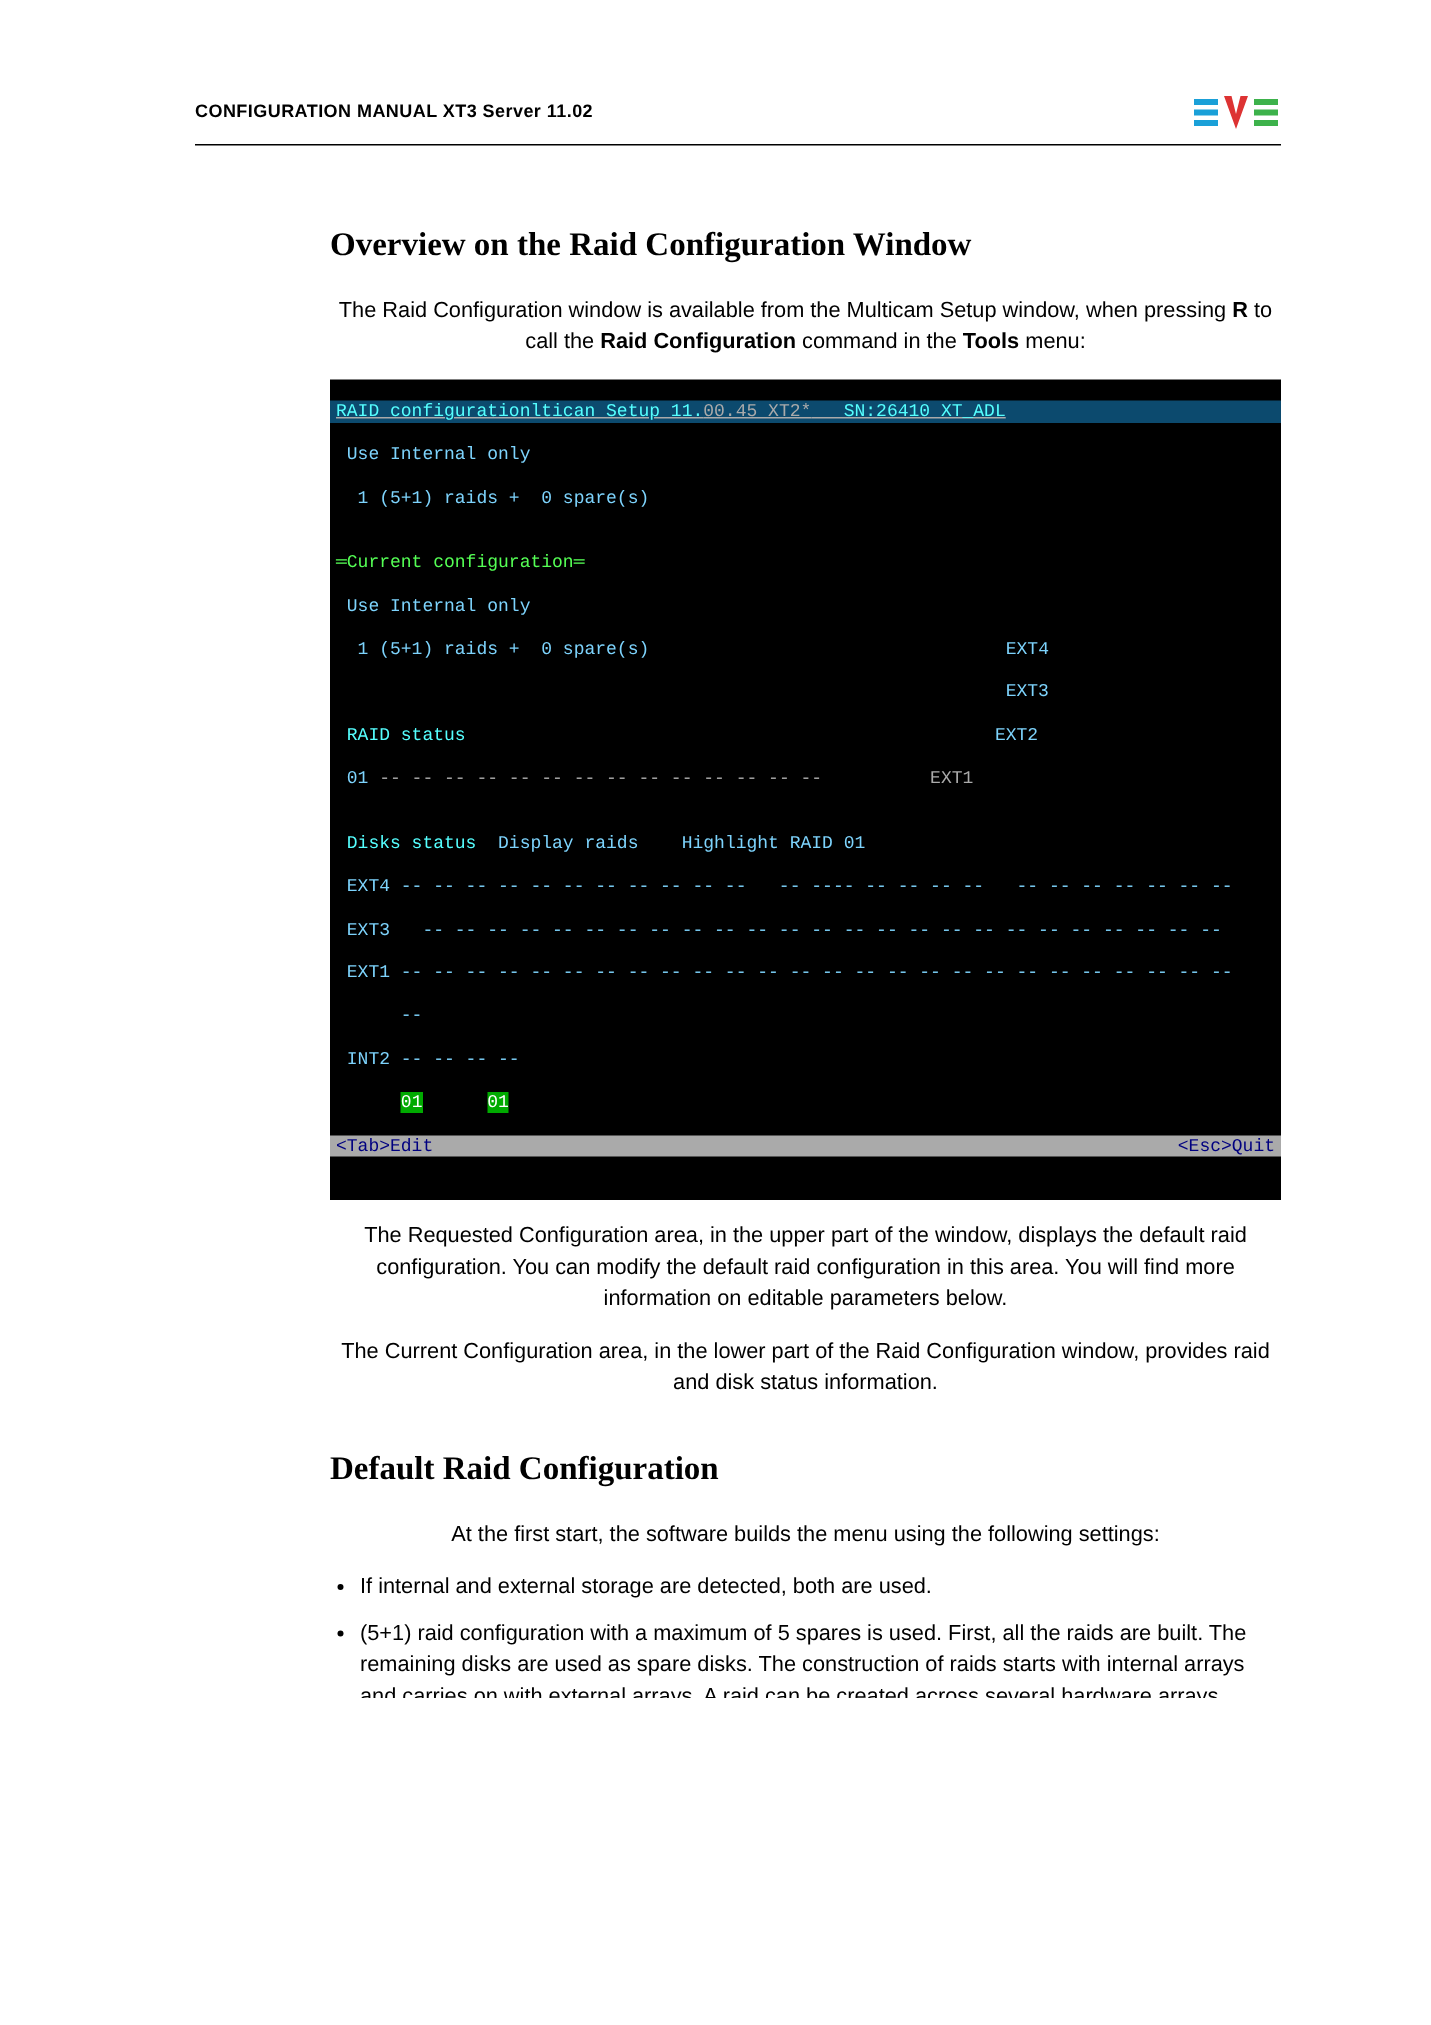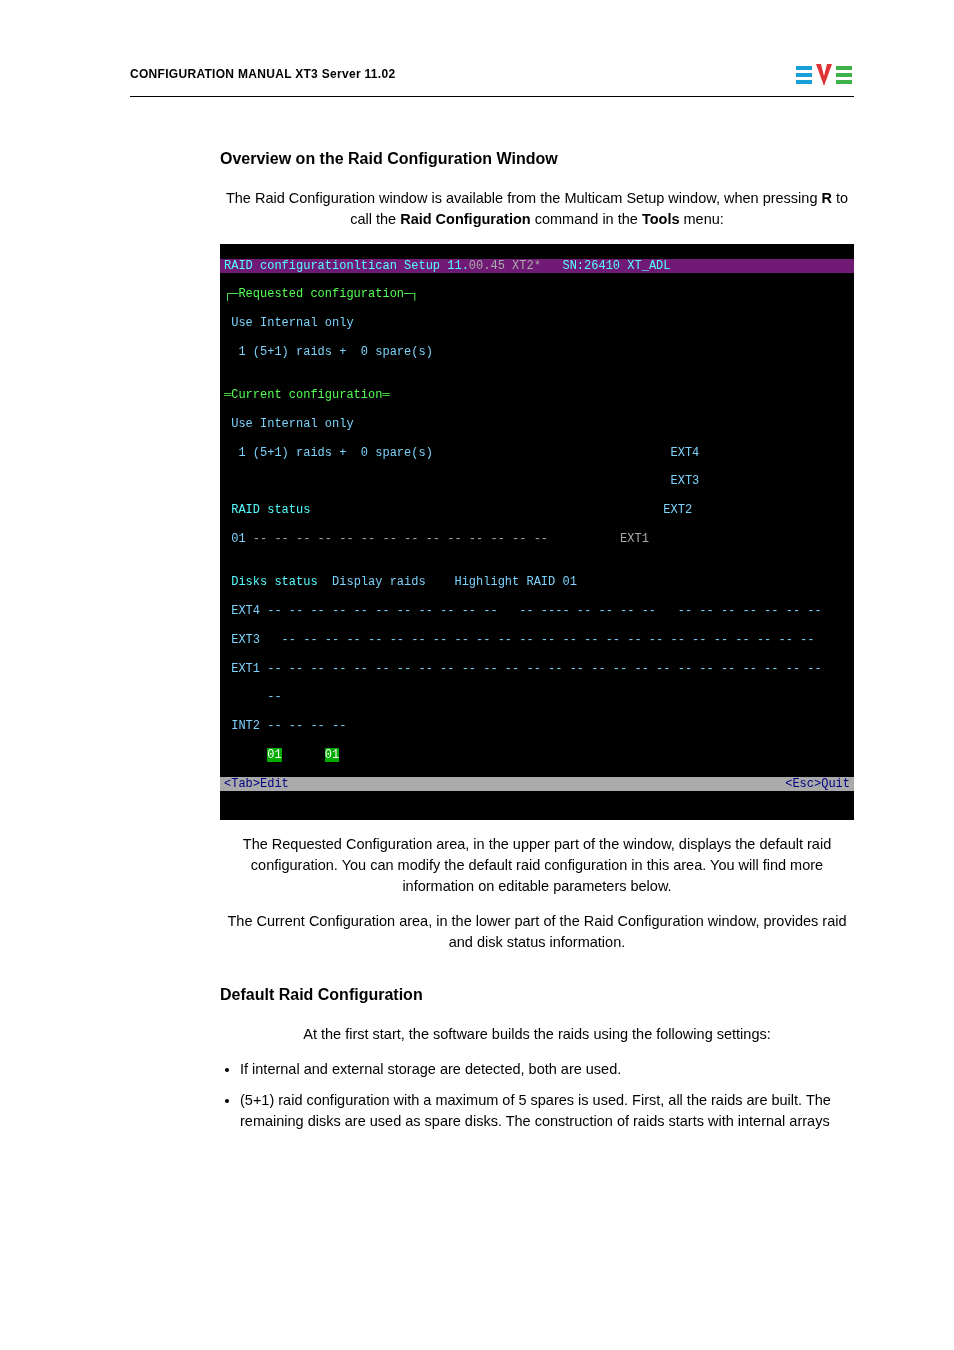"Overview on the Raid Configuration" h2 { font-family: none -> Liberation Serif, serif; font-size: 16px -> 22px }
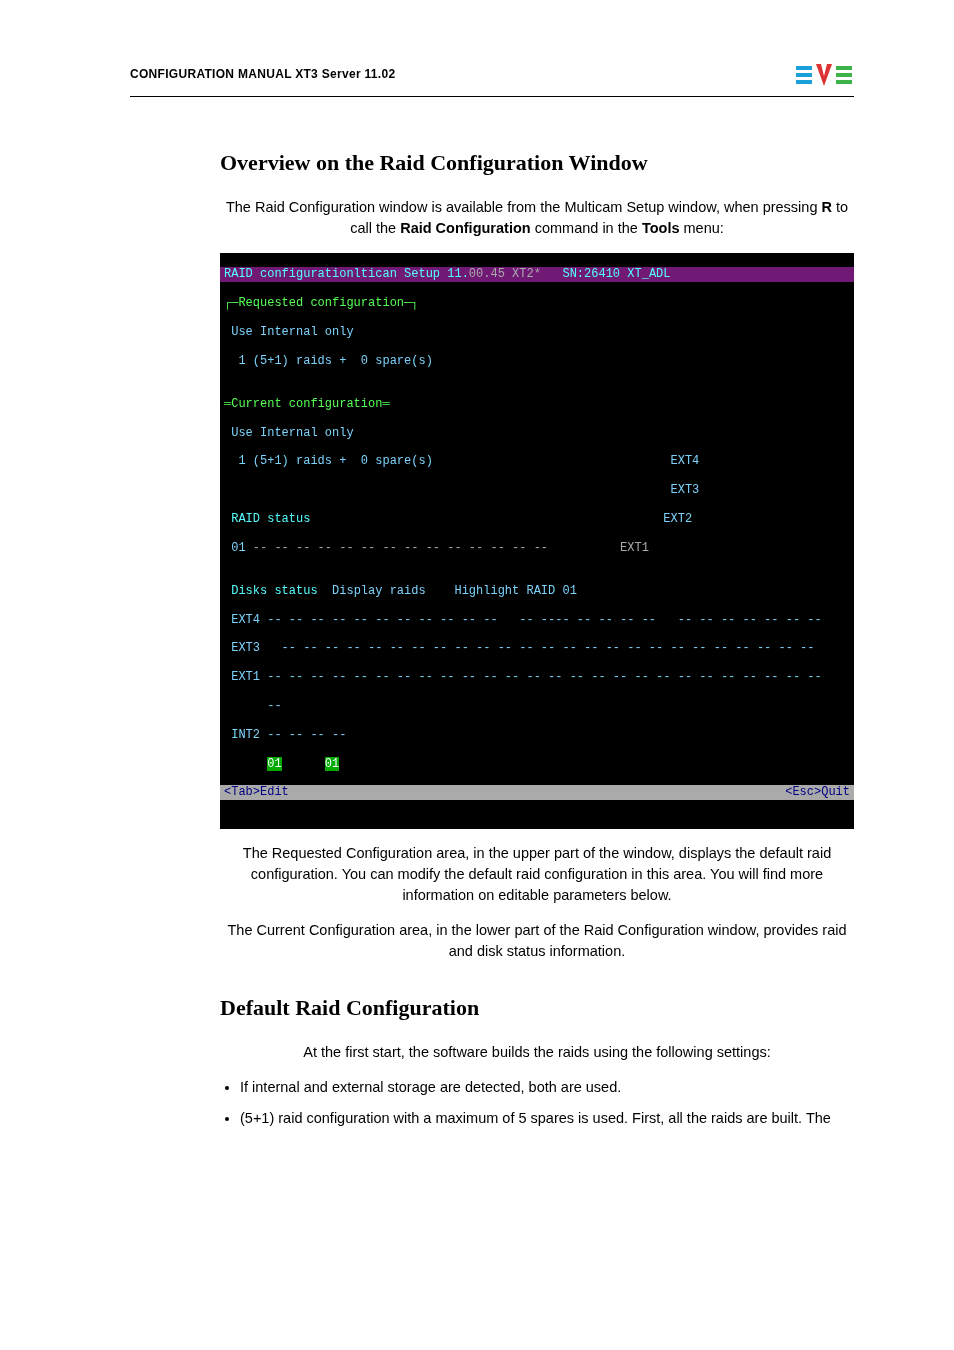"RAID configurationltican Setup 11.00.45" .bg-darkblue { background: #701a75 -> #0c4a6e; text-decoration: none -> underline }
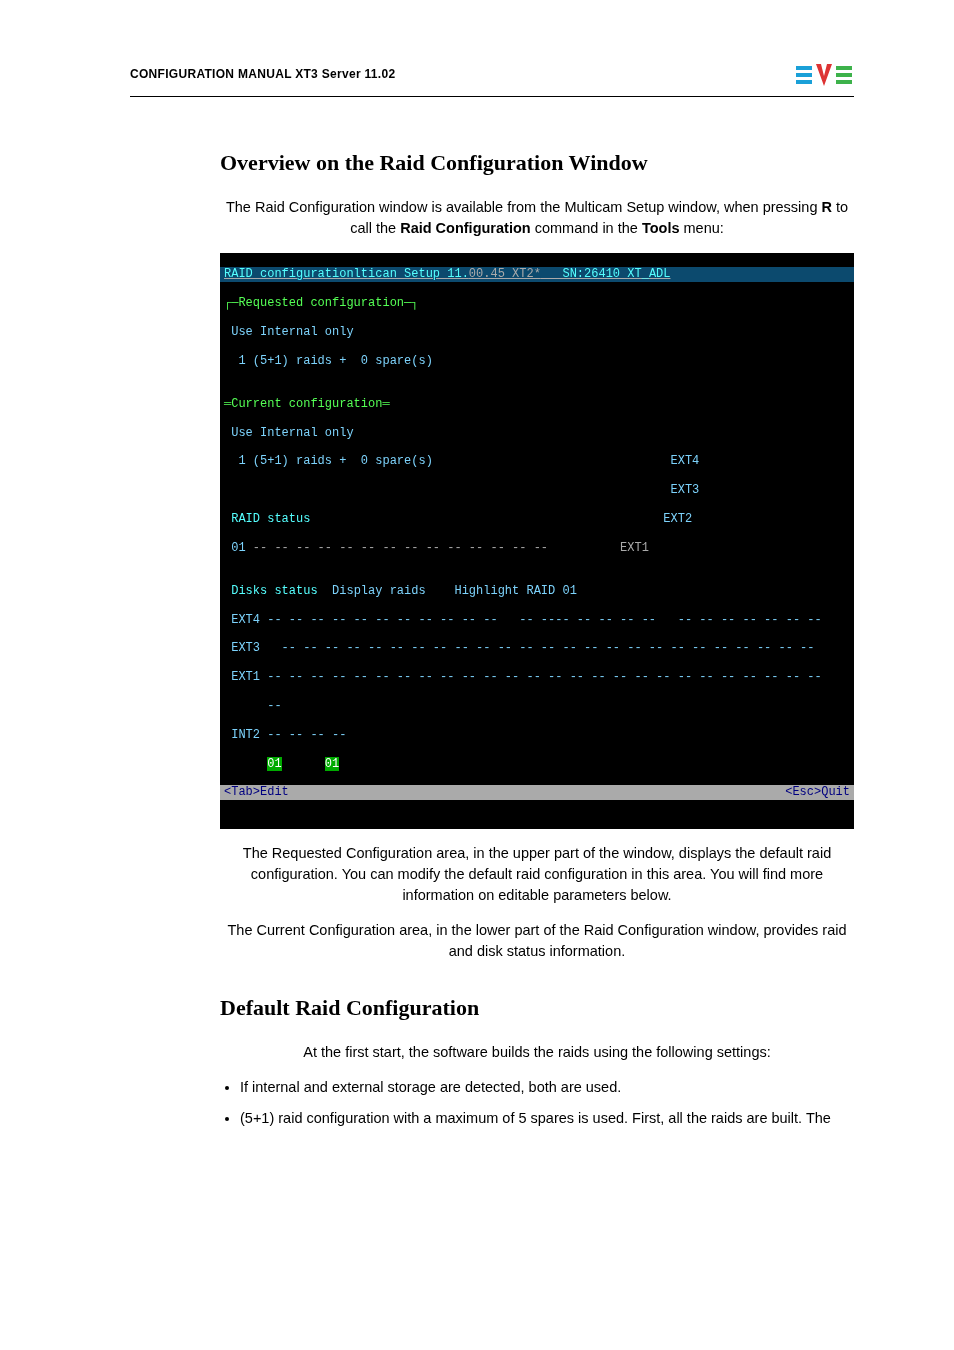"┌─Requested configuration─┐" div.ts-line { html: <div>┌─Requested configuration─┐</div> -> none }
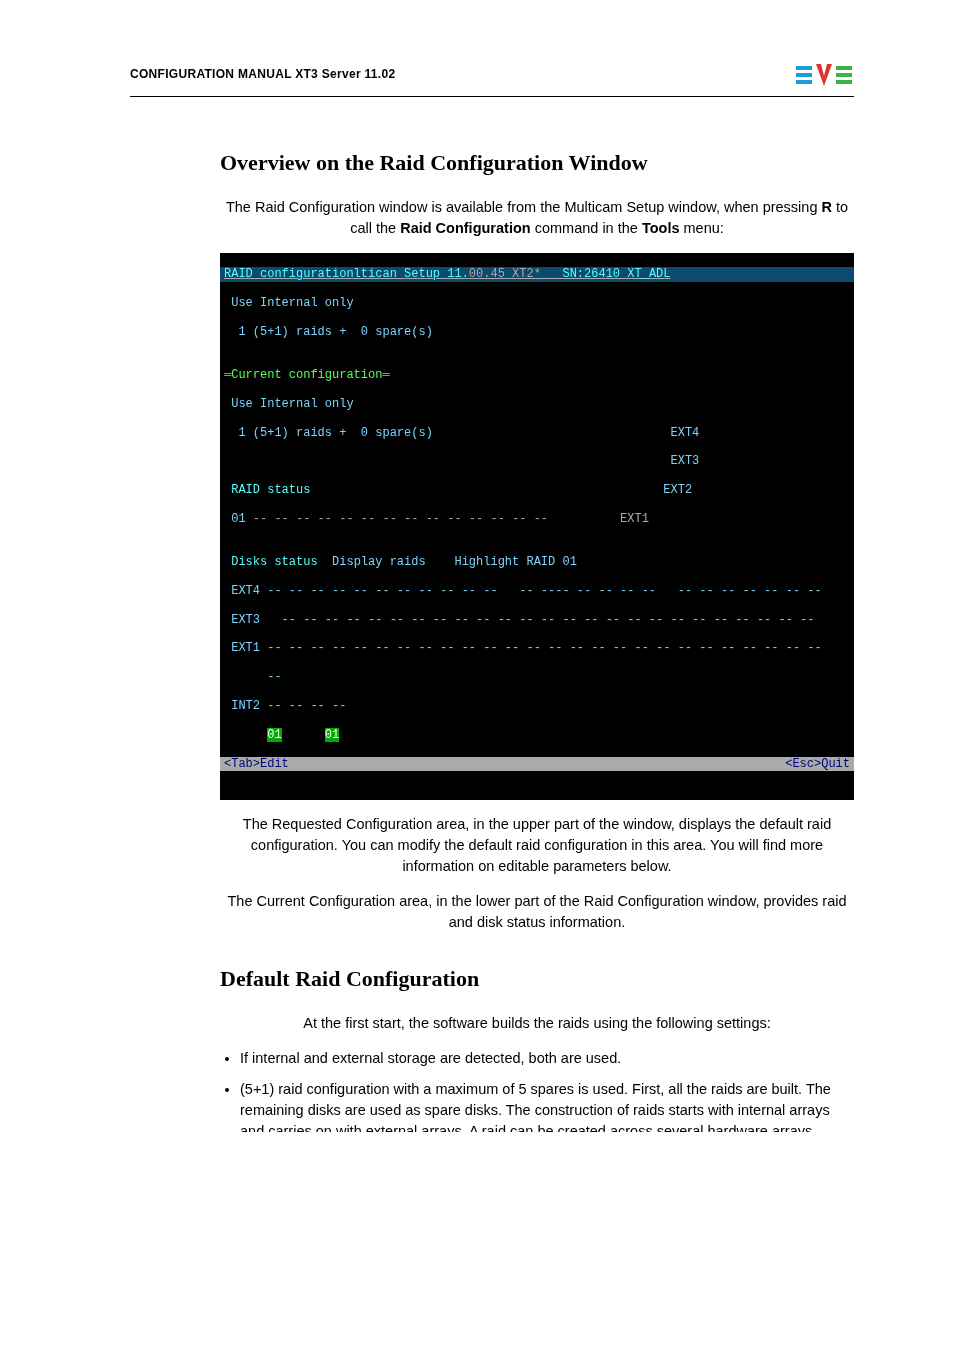"At the first start, the" p { text: raids -> menu }
